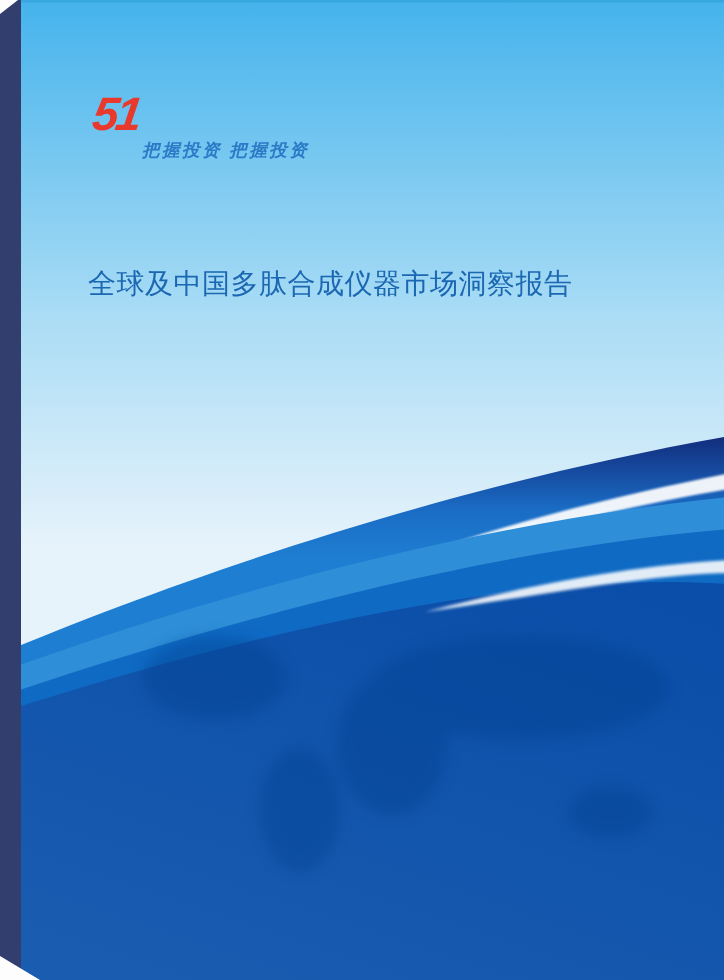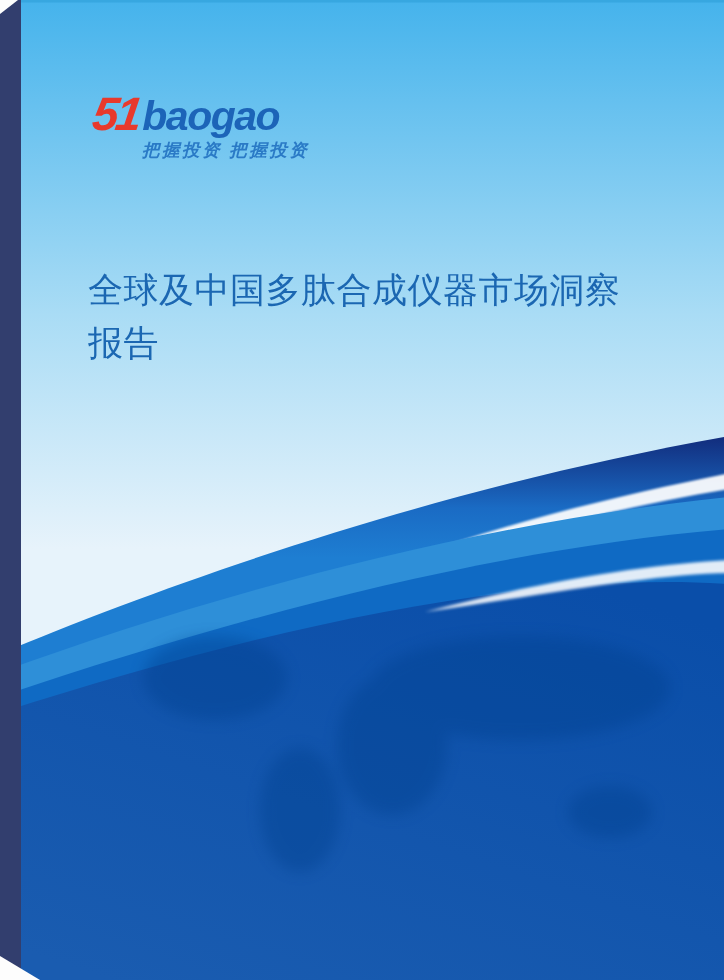"baogao" span.logo-word { html: <span>baogao</span> -> none }
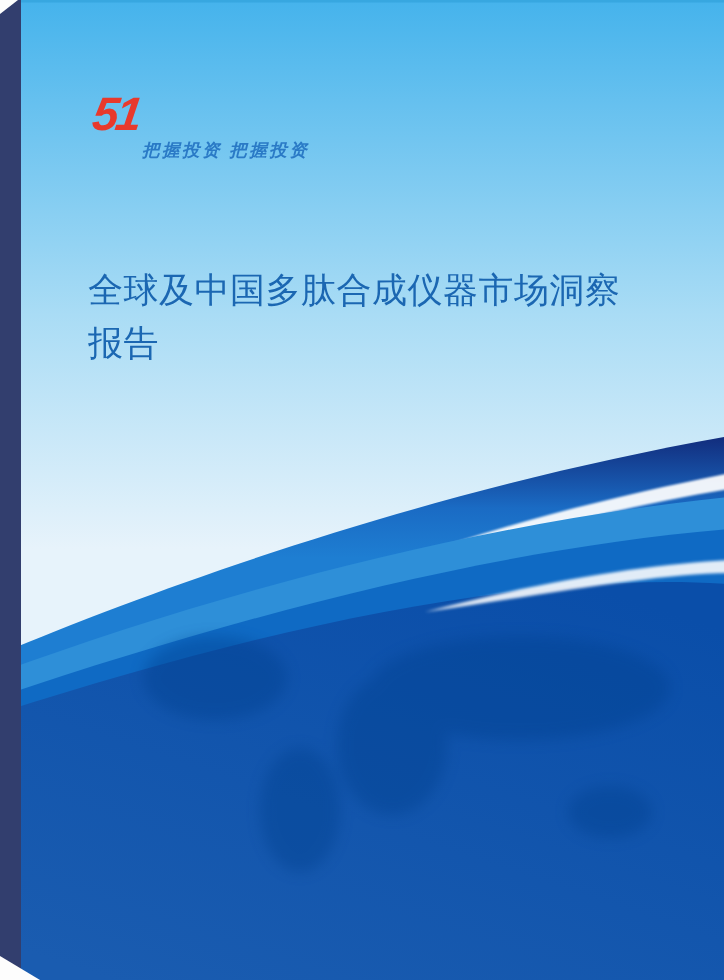"全球及中国多肽合成仪器市场洞察报告" .report-title { font-size: 35px -> 28px }
